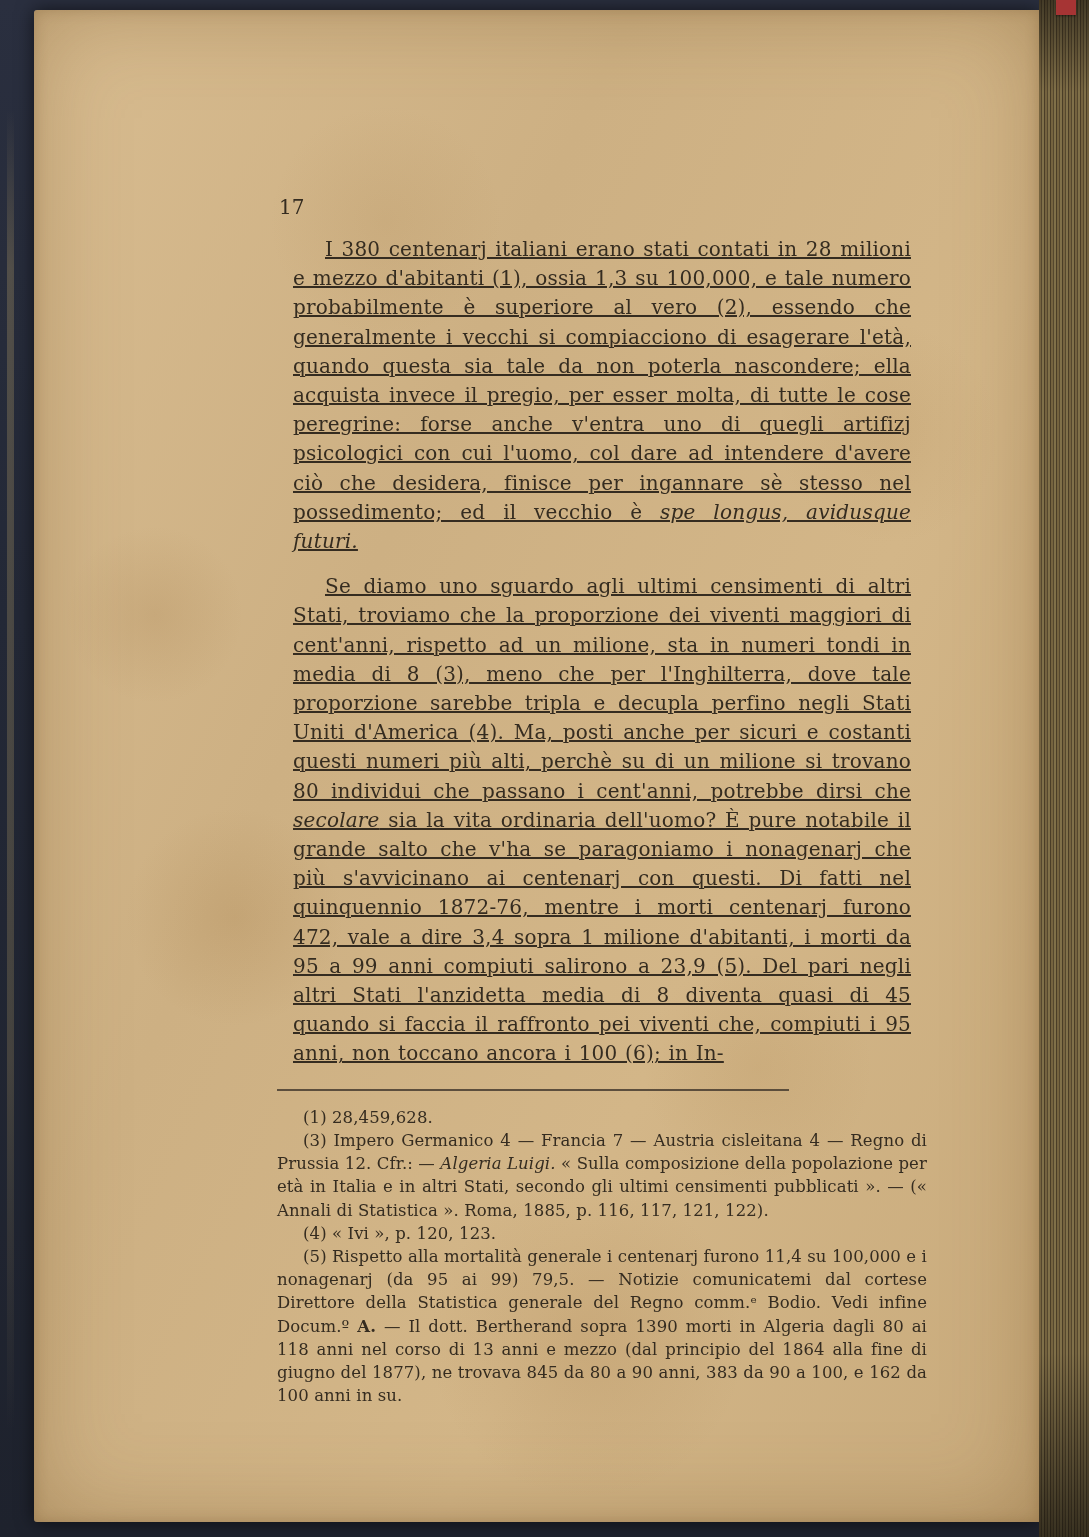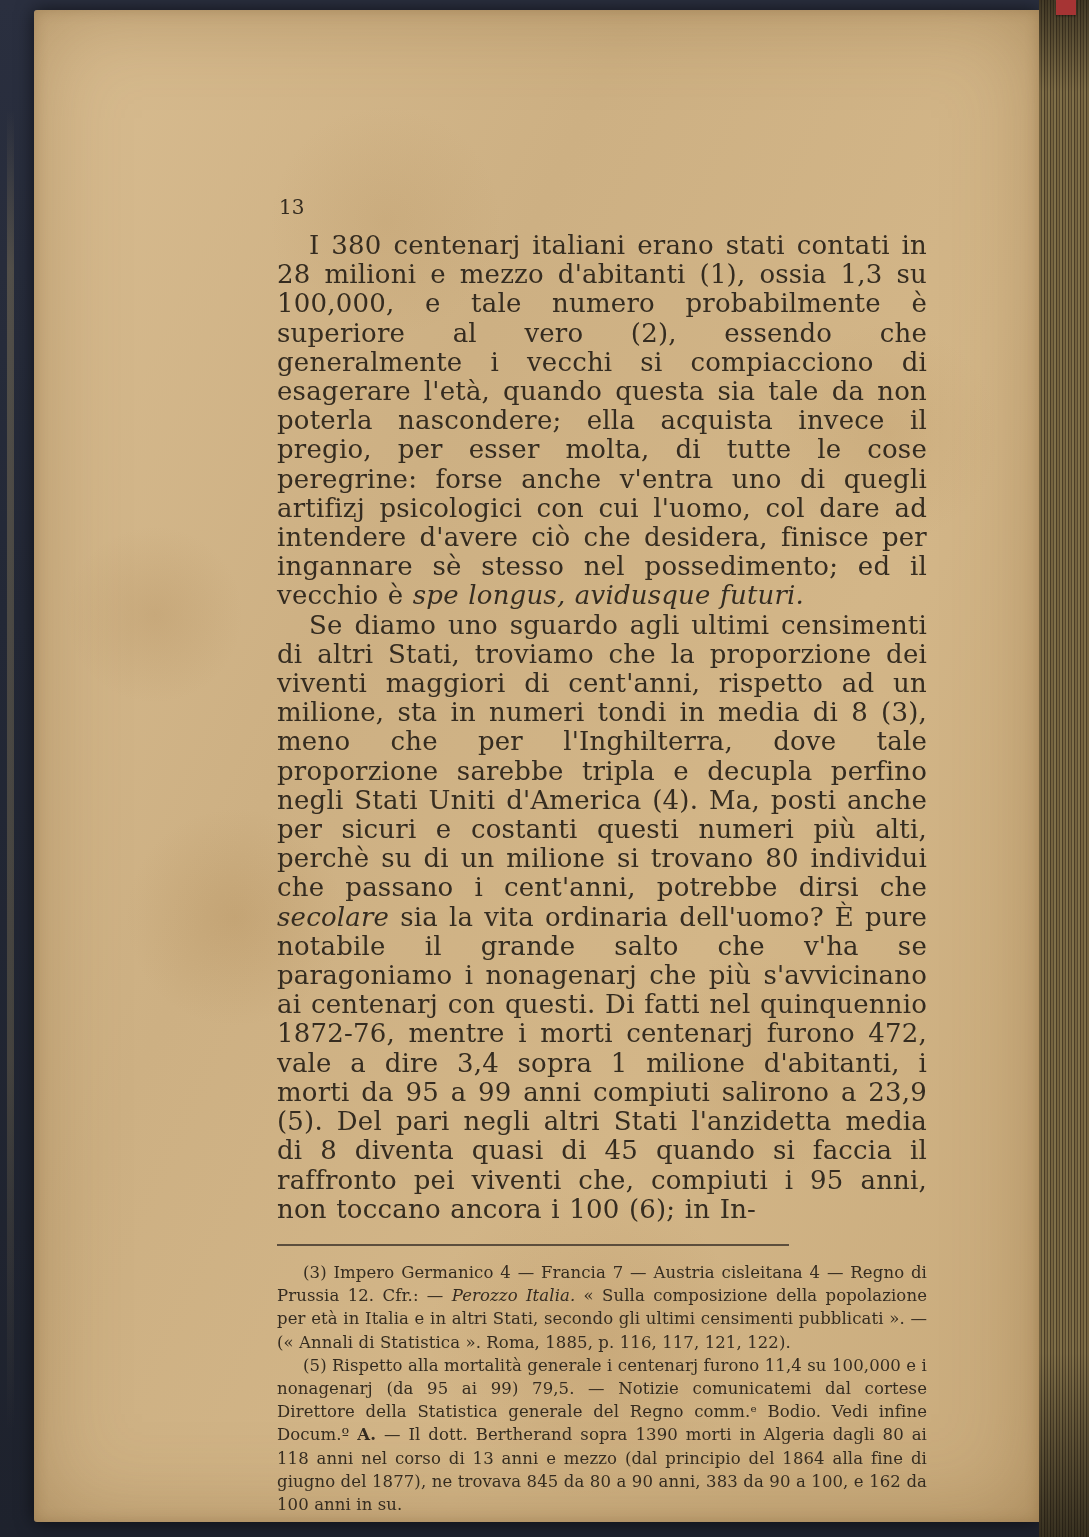"13" div.page-number { text: 13 -> 17 }
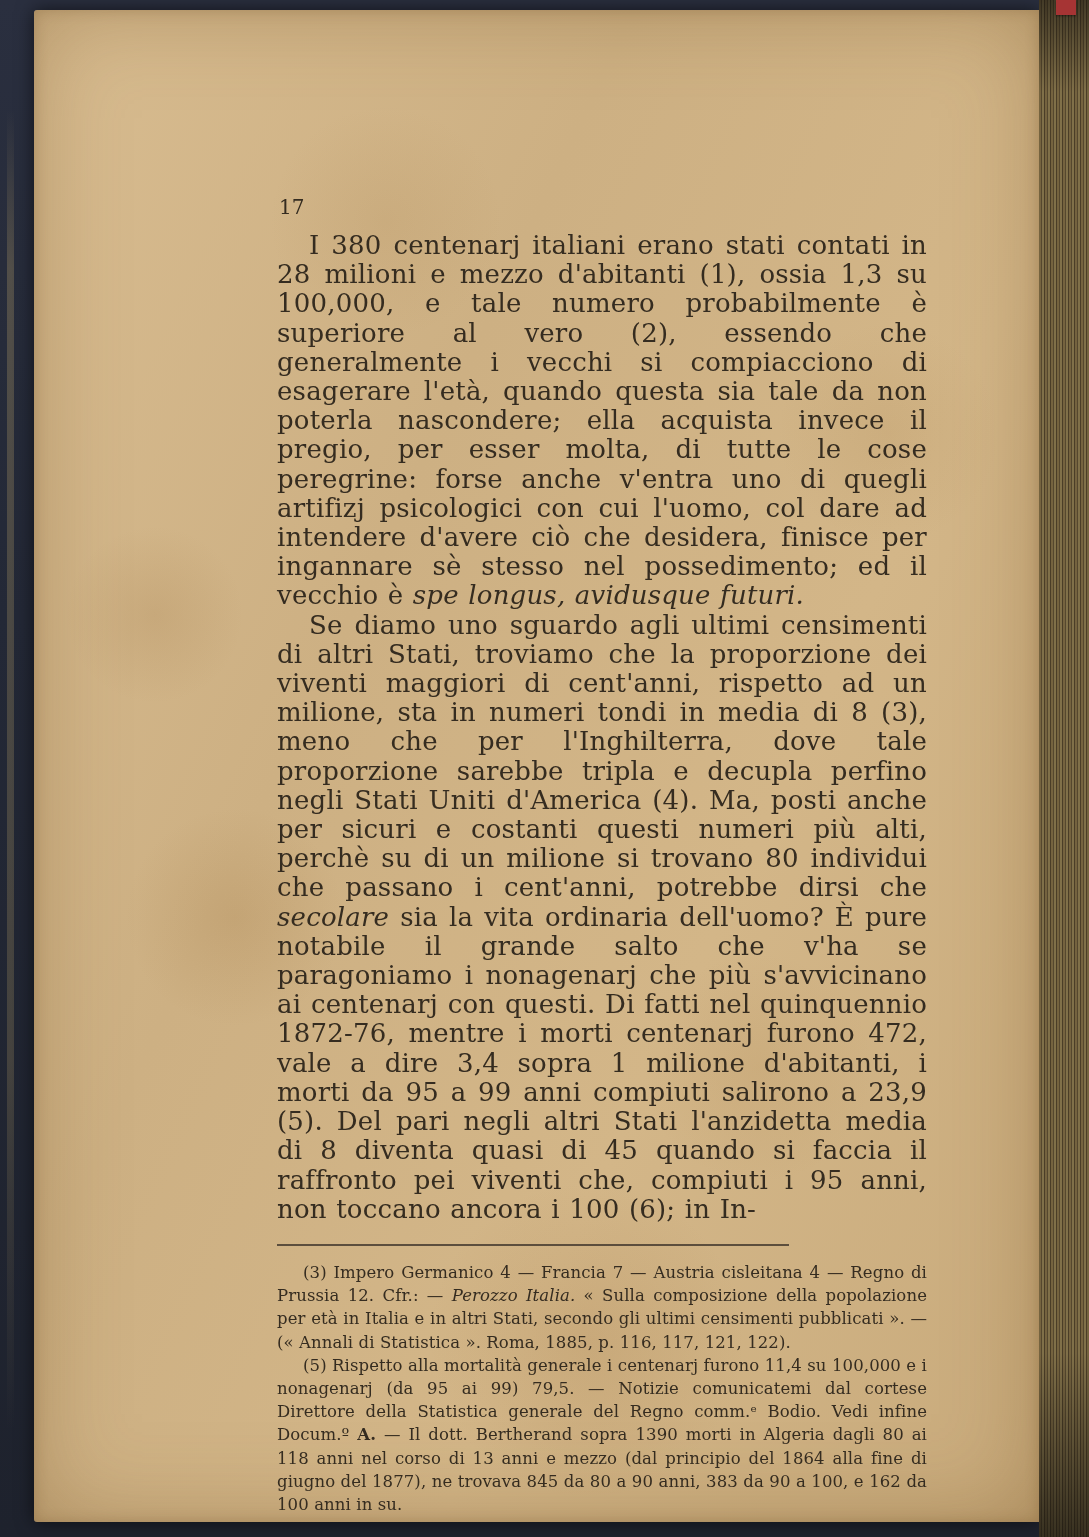"I 380 centenarj italiani erano" .body-text p { font-size: 26px -> 20px; margin: 0 -> 16px; text-decoration: none -> underline }
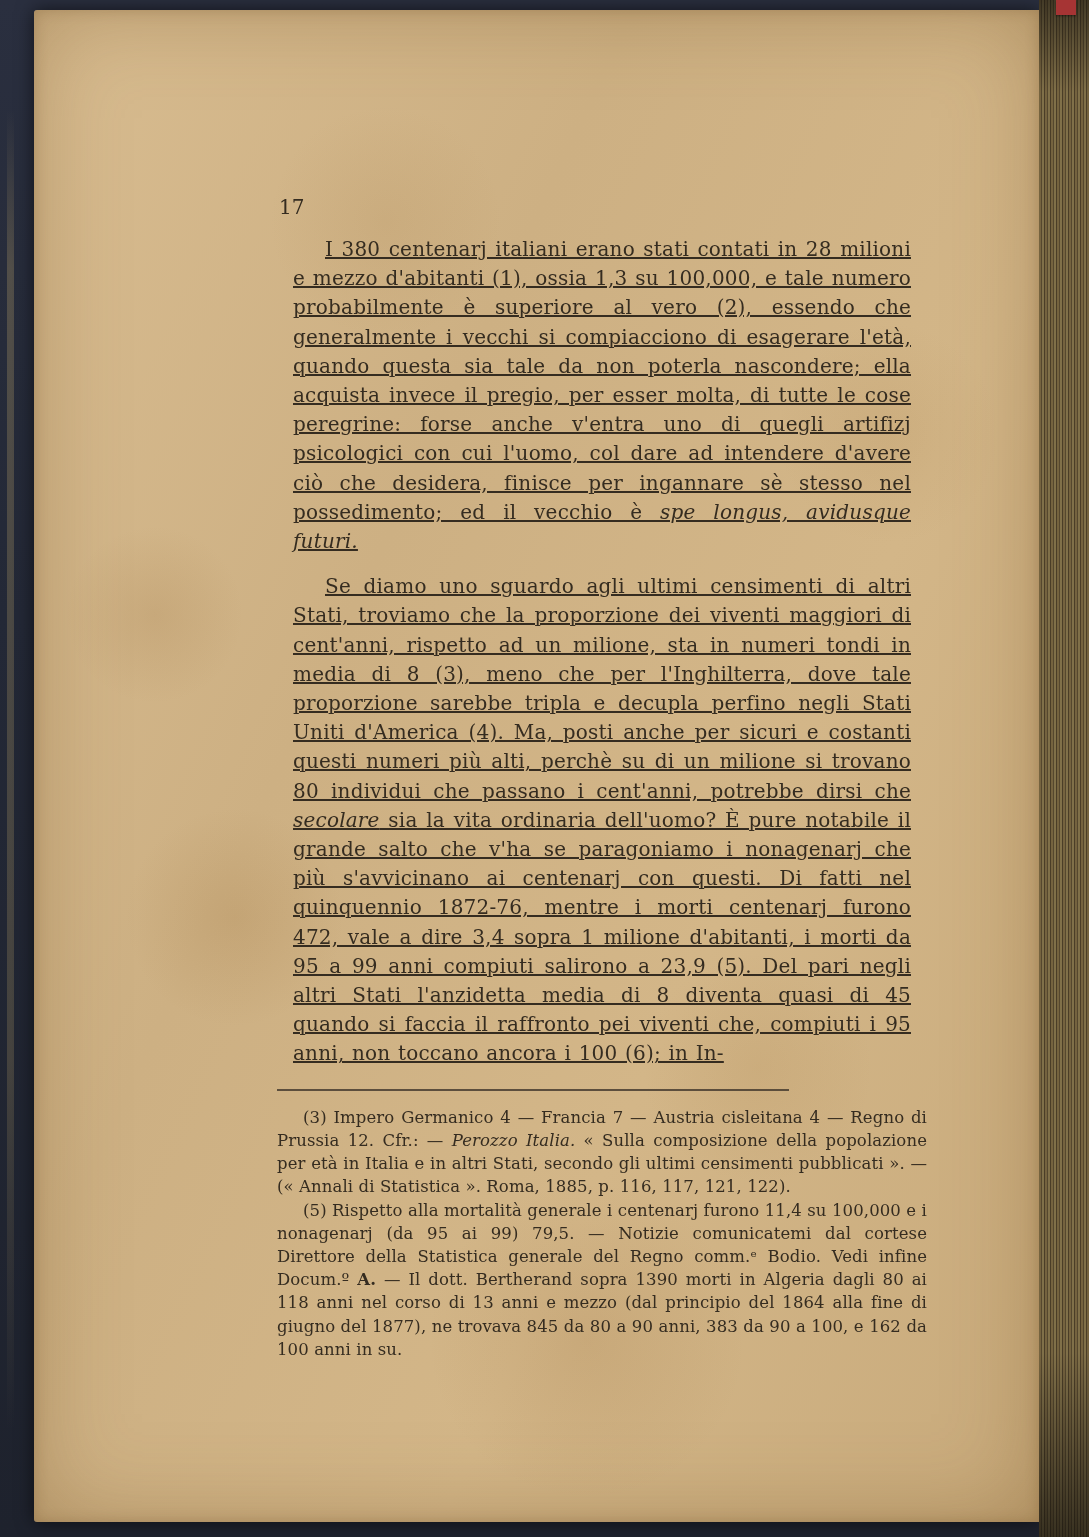"(1) 28,459,628." p { html: none -> <p><span>(1) 28,459,628.</span></p> }
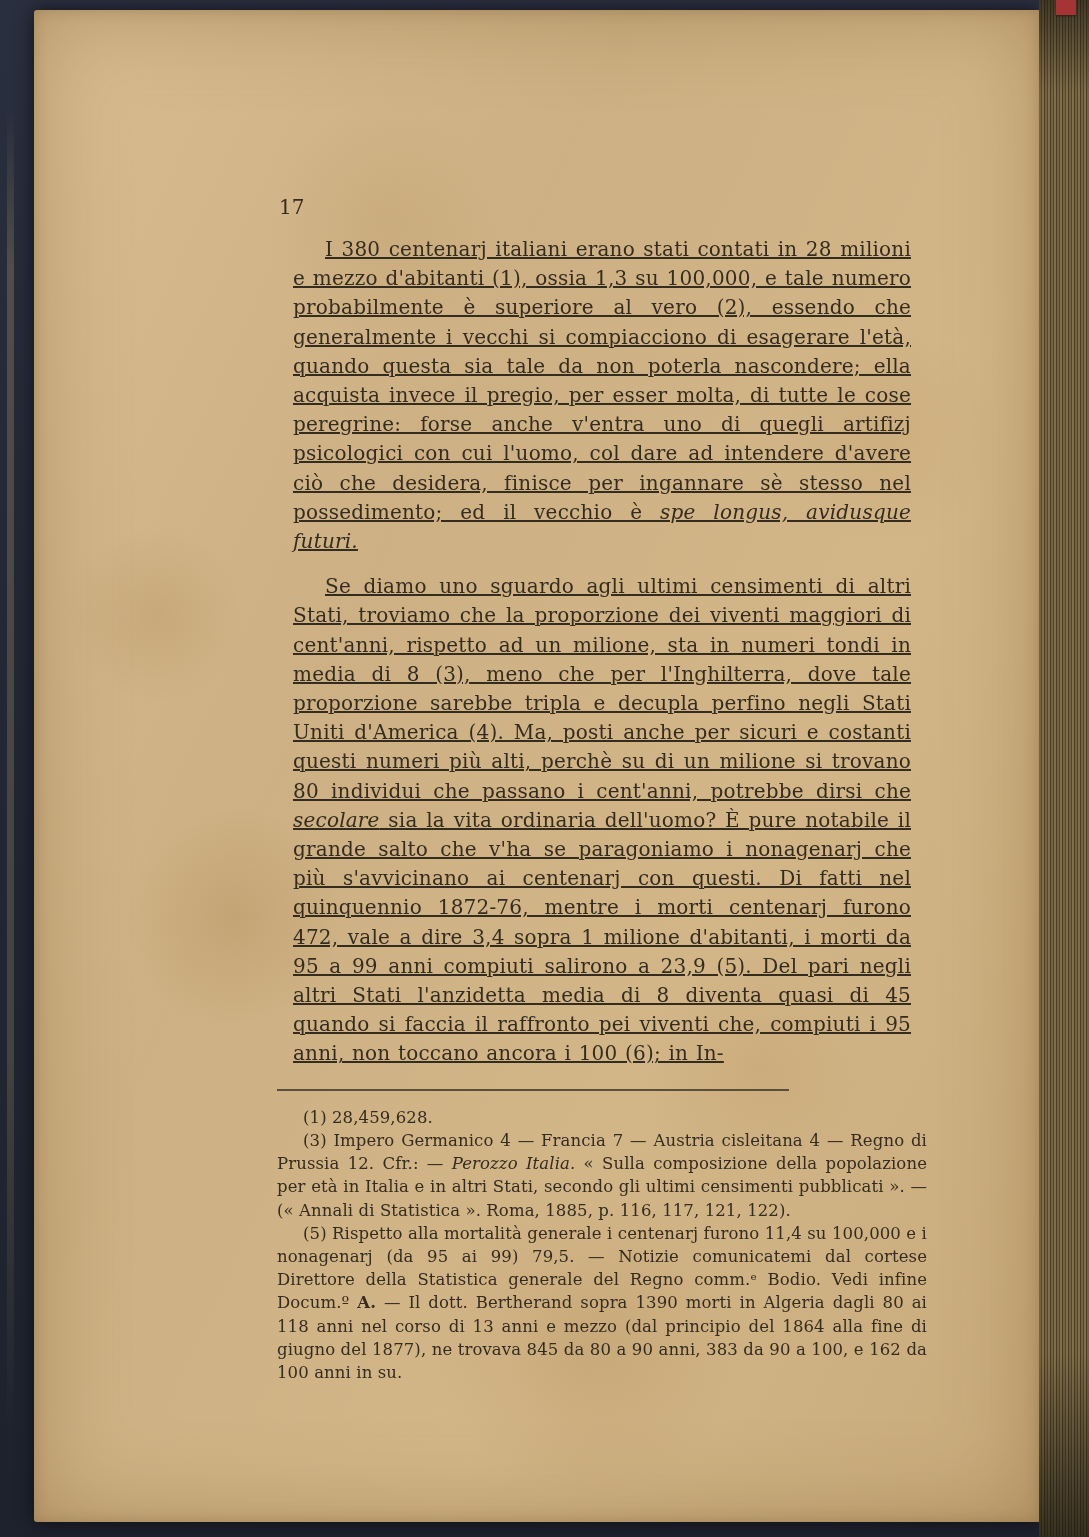"Perozzo Italia." span.i { text: Perozzo Italia -> Algeria Luigi }
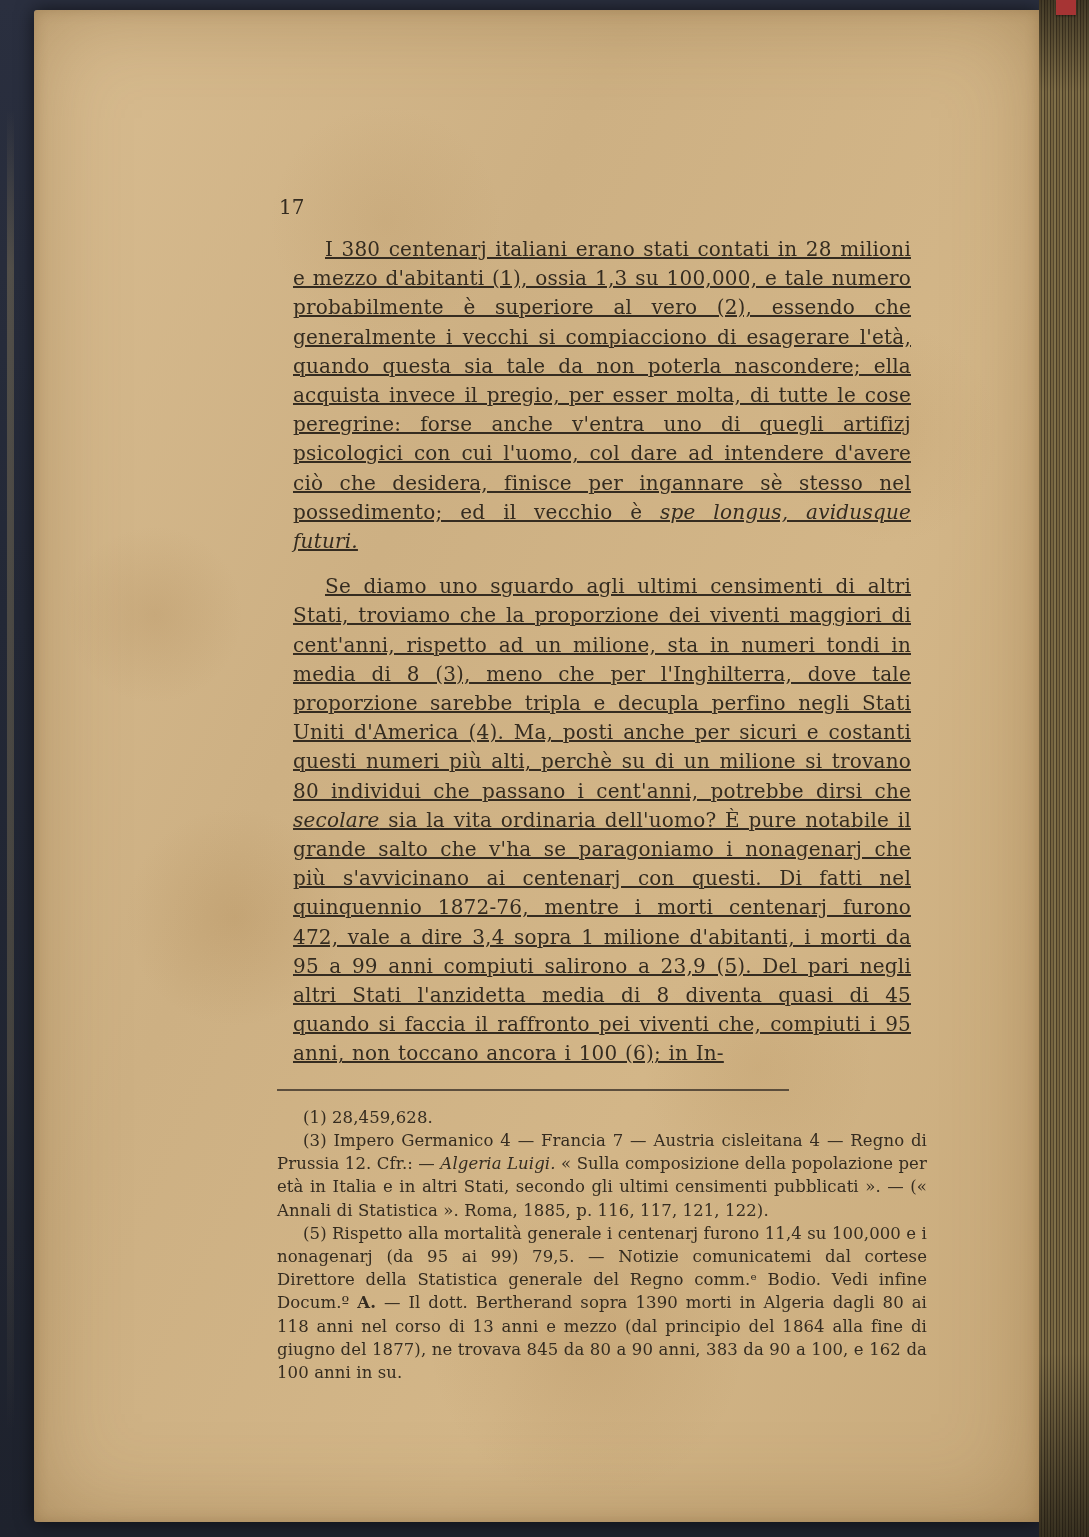"(4) « Ivi », p." p { html: none -> <p><span>(4) « Ivi », p. 120, 123.</span></p> }
